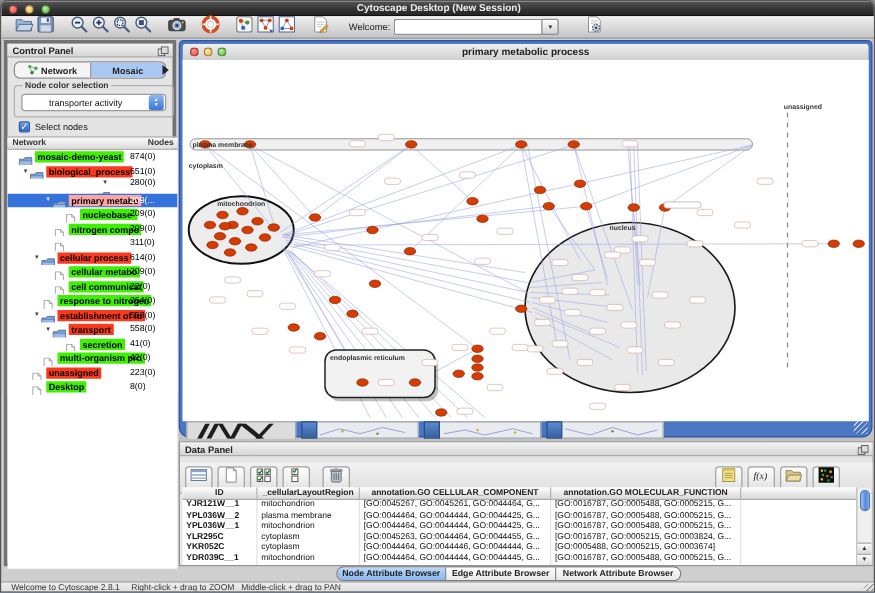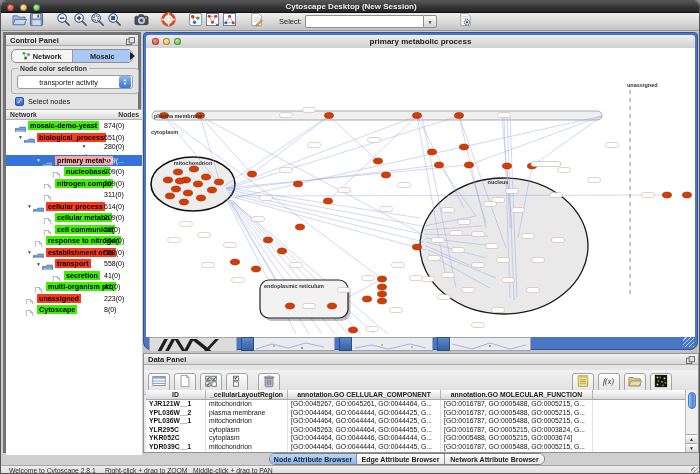"Select:" span { text: Select -> Welcome }
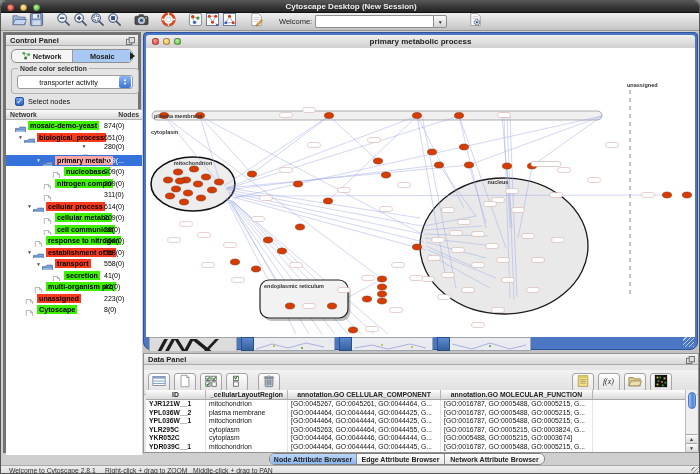"Cytoscape" span.tlabel { text: Cytoscape -> Desktop }
